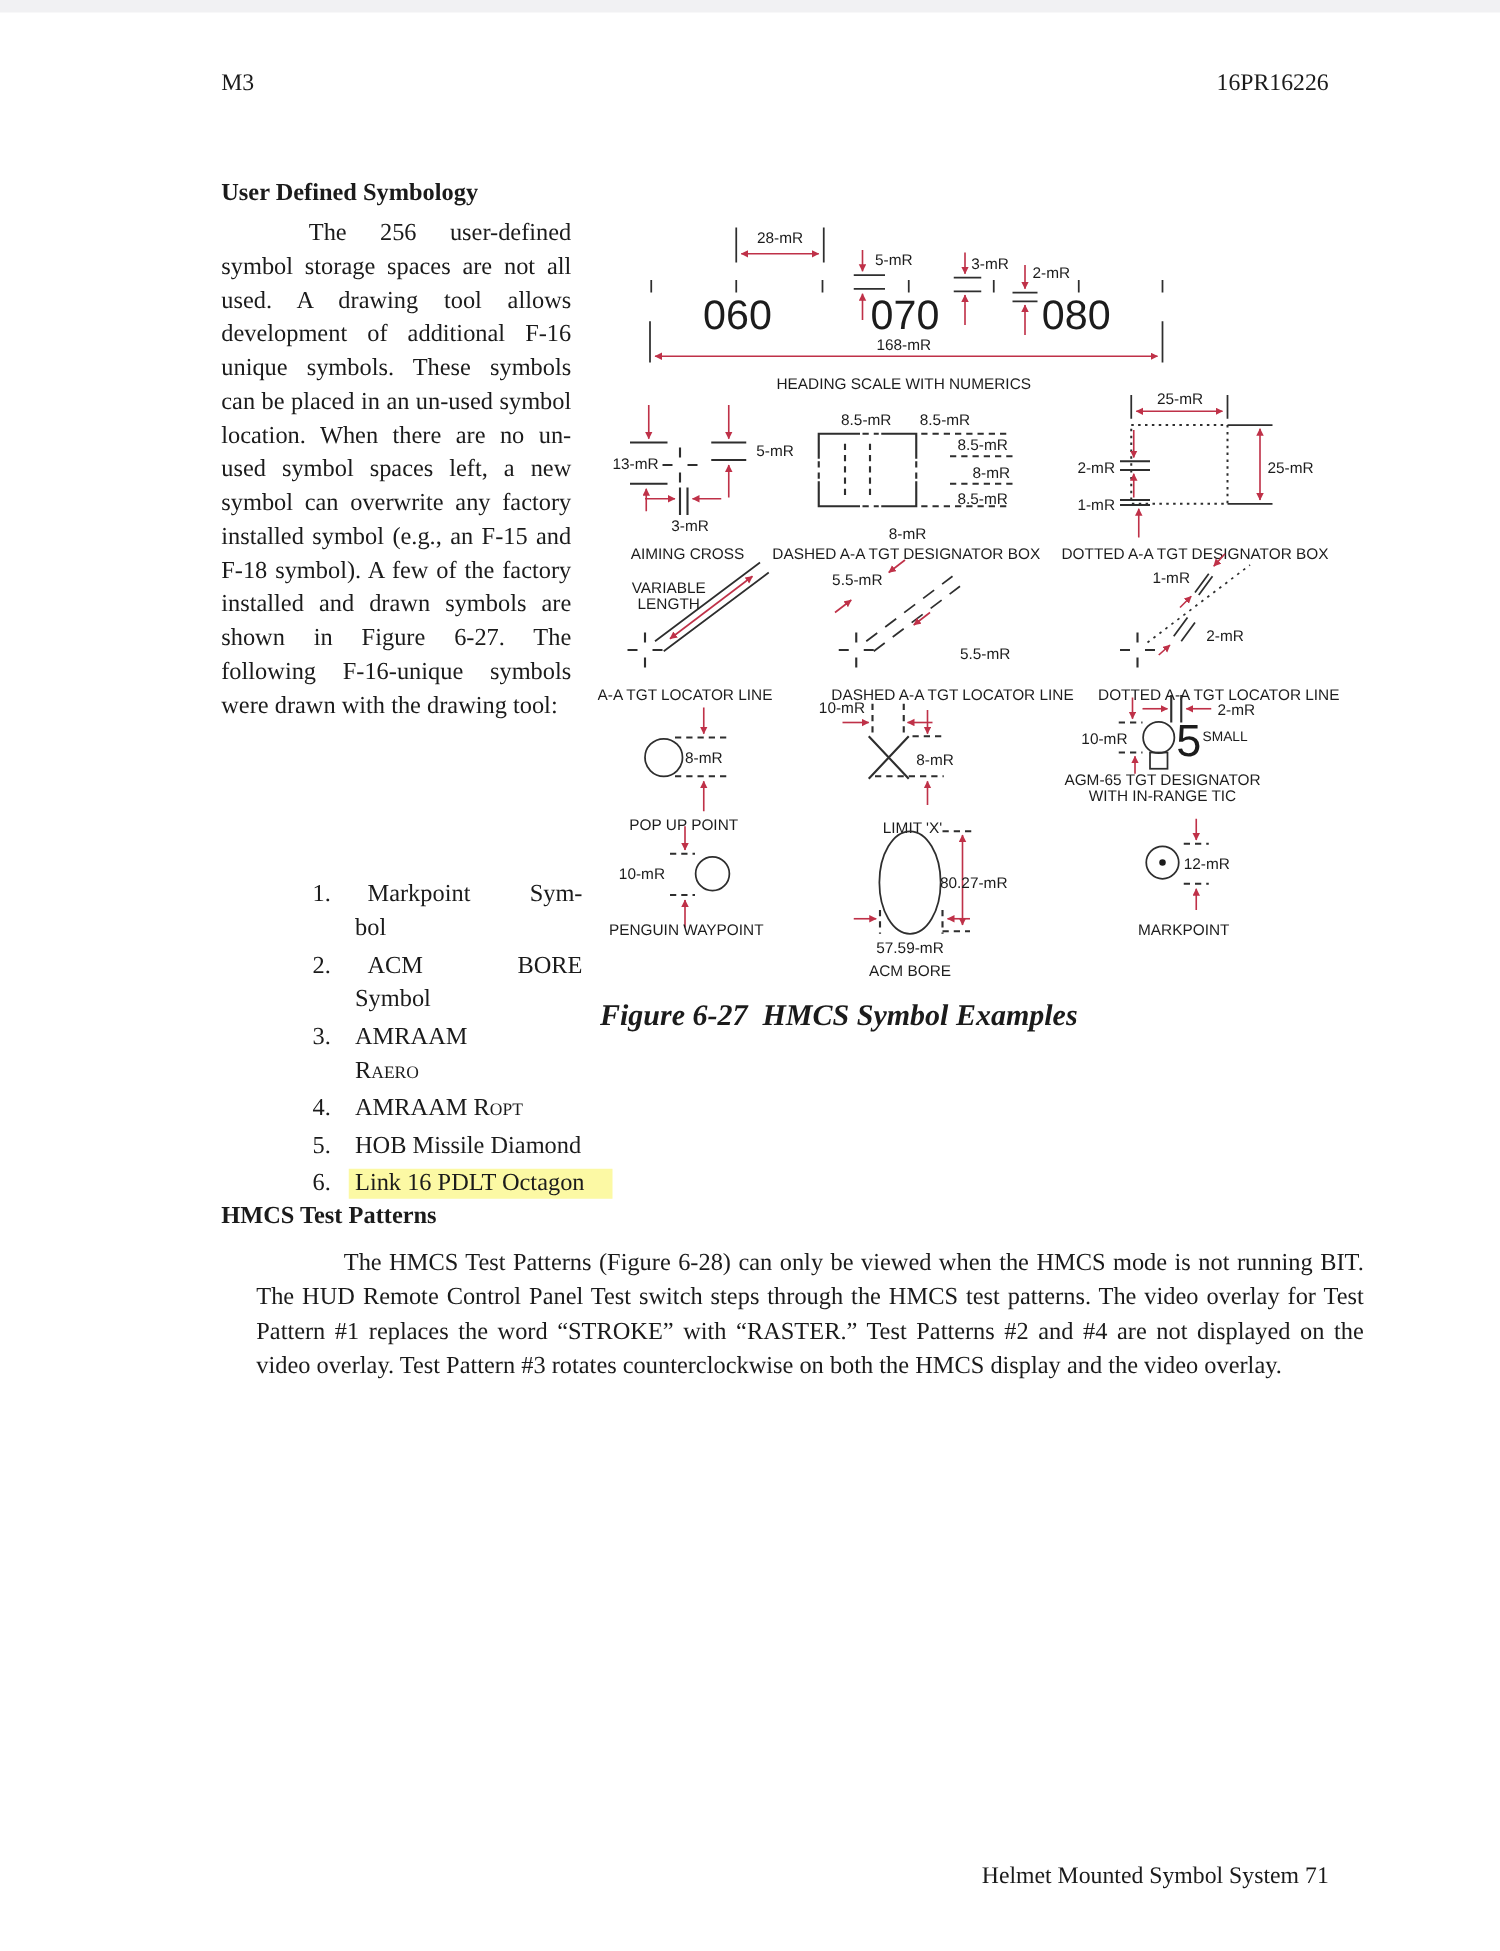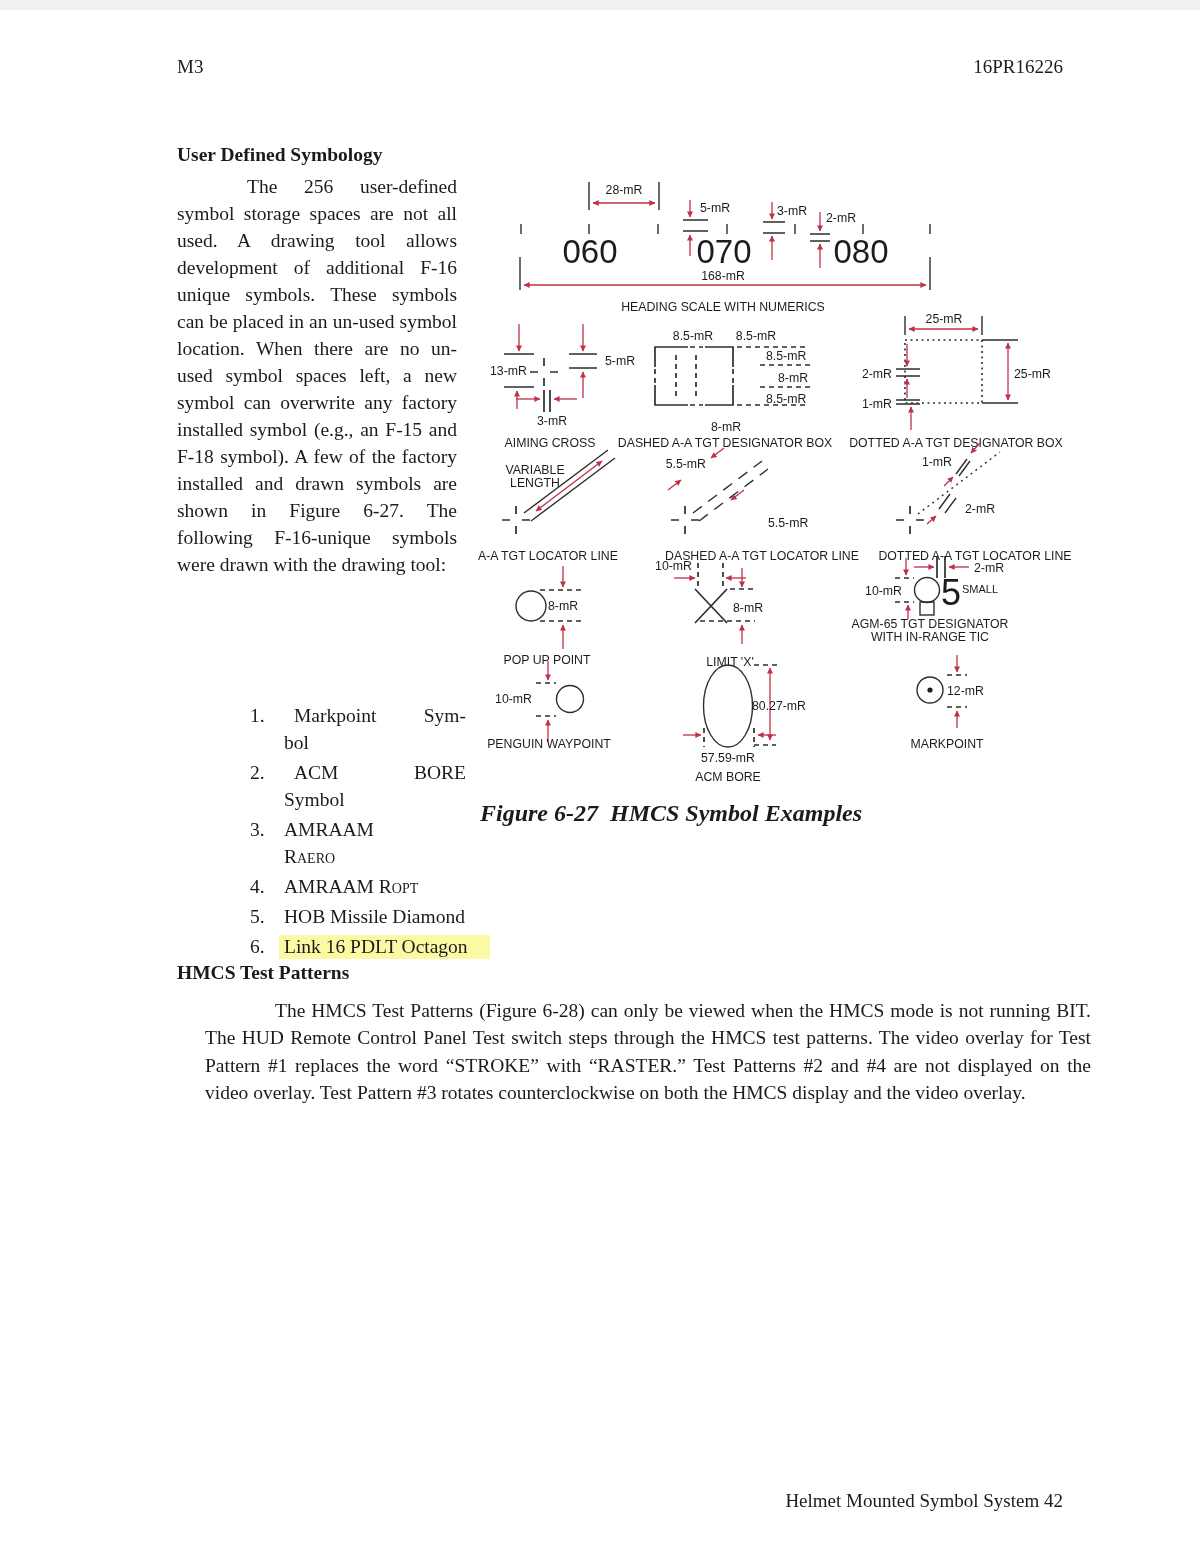"42" span { text: 42 -> 71 }
